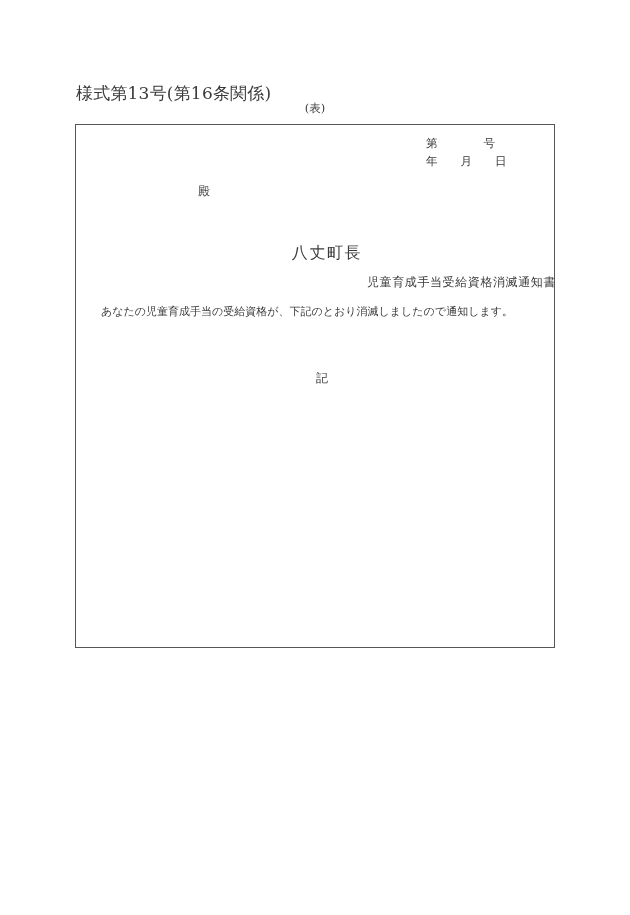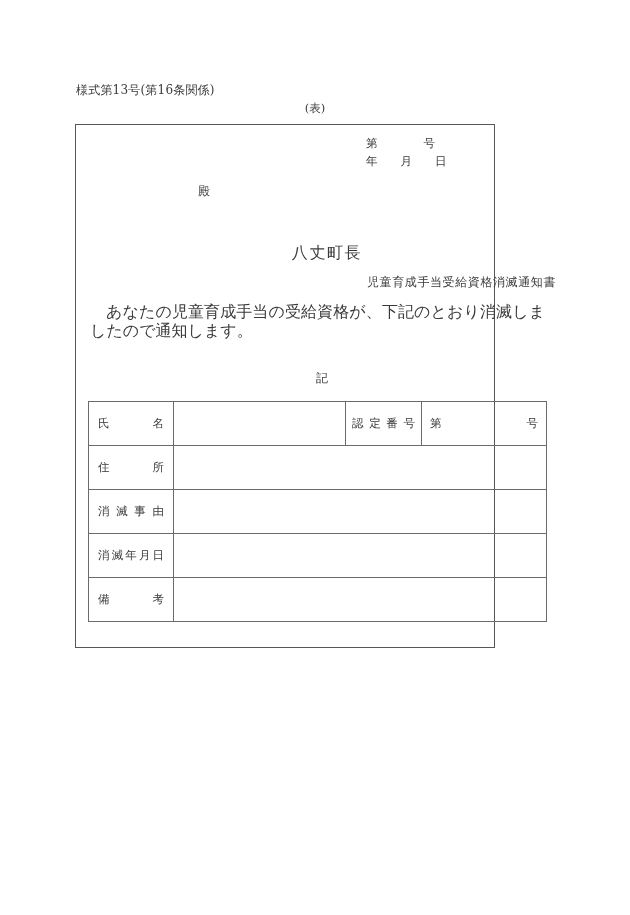"様式第13号(第16条関係)" .form-no { font-size: 12px -> 17px }
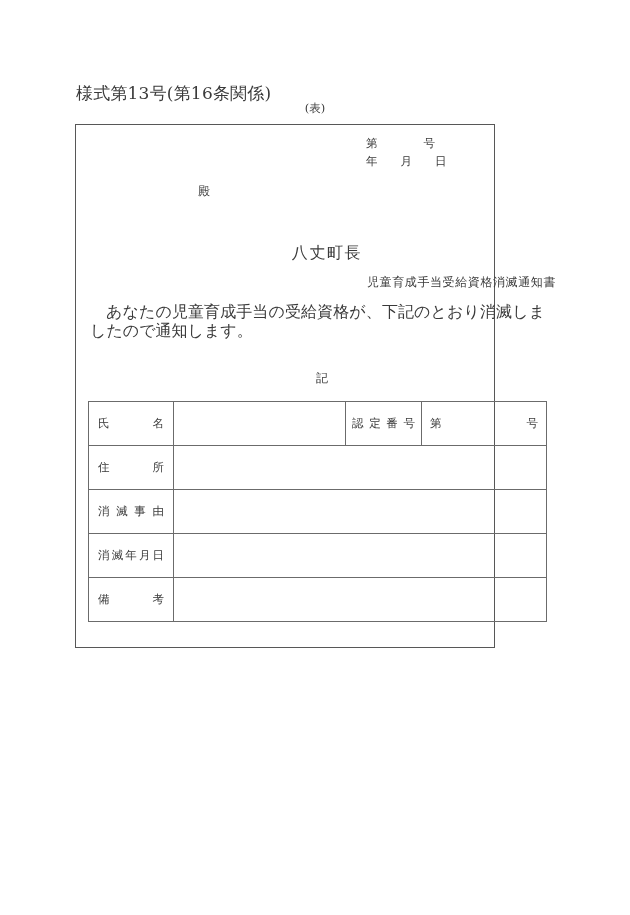"第 号" .frame { width: 420px -> 480px }
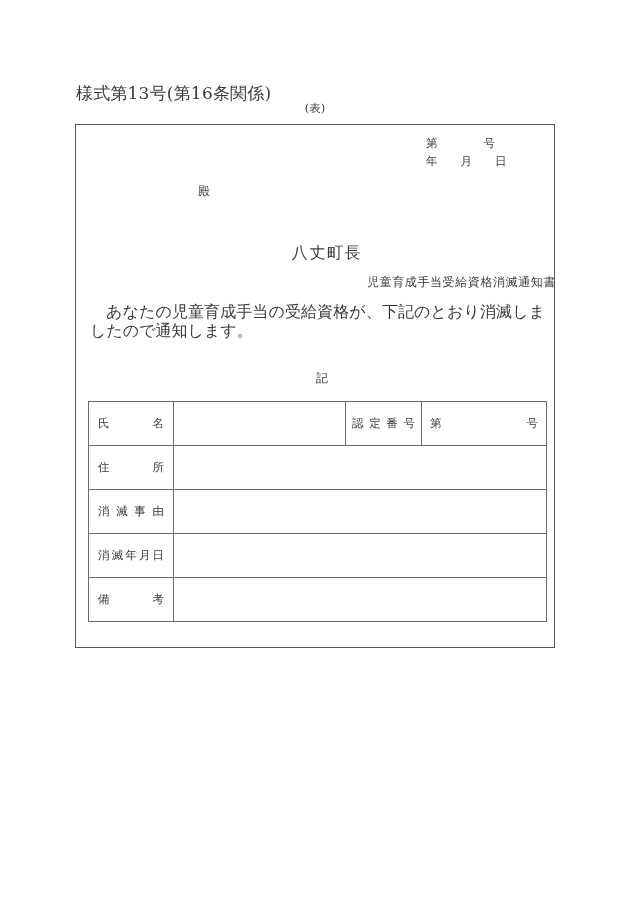"あなたの児童育成手当の受給資格が、下記のとおり消滅しましたので通知します。" .body-text { font-size: 16px -> 11px }
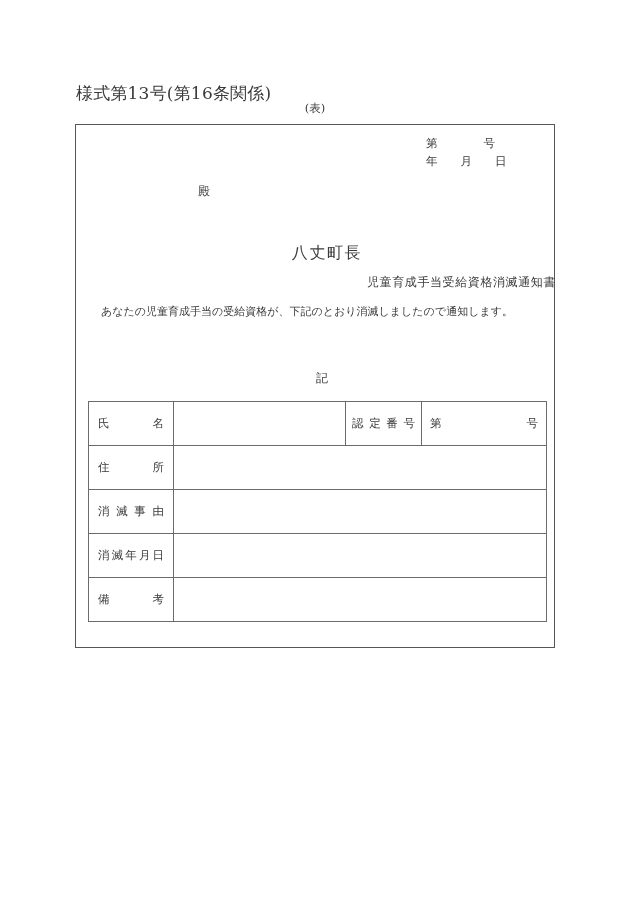"氏 名" table.form-table { html: <table> <tbody> <tr> <td>氏 名</td> <td></td> <td>認定番号</td> <td>第 号</td> </tr> <tr> <td>住 所</td> <td></td> </tr> <tr> <td>消滅事由</td> <td></td> </tr> <tr> <td>消滅年月日</td> <td></td> </tr> <tr> <td>備 考</td> <td></td> </tr> </tbody> </table> -> none }
